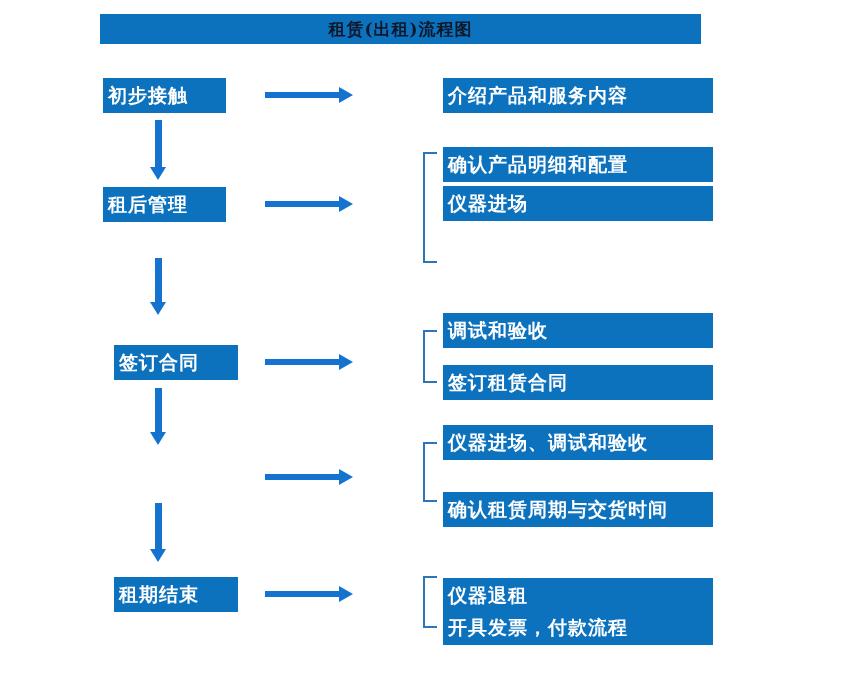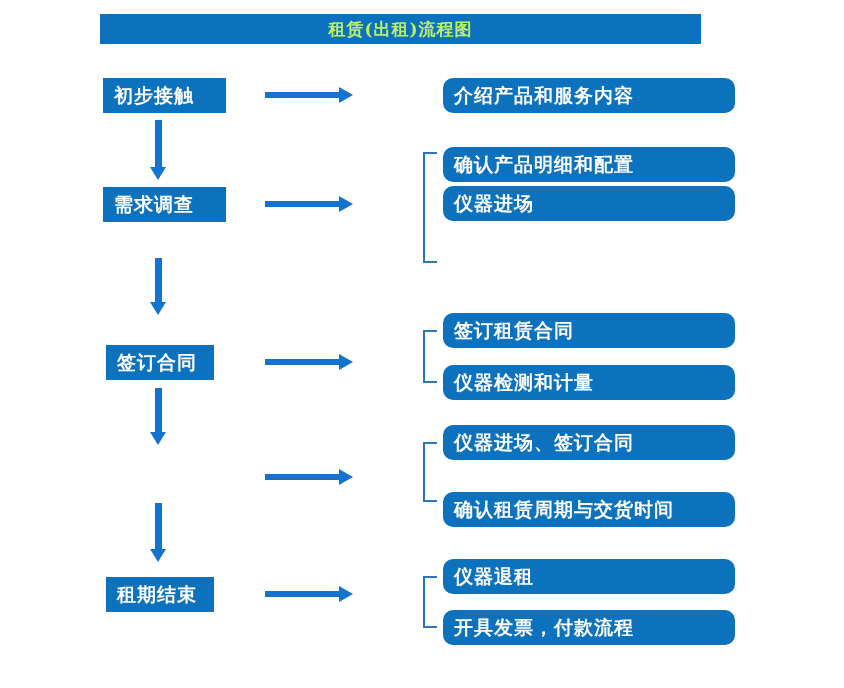"租赁(出租)流程图" .title-bar { color: #bef264 -> #0f172a }
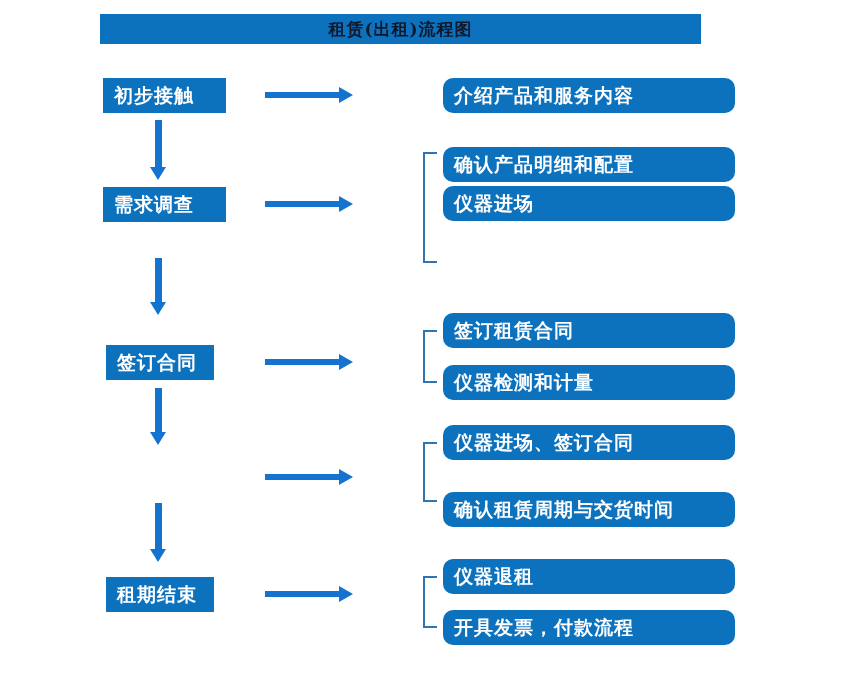"初步接触" .box { padding-left: 11px -> 5px }
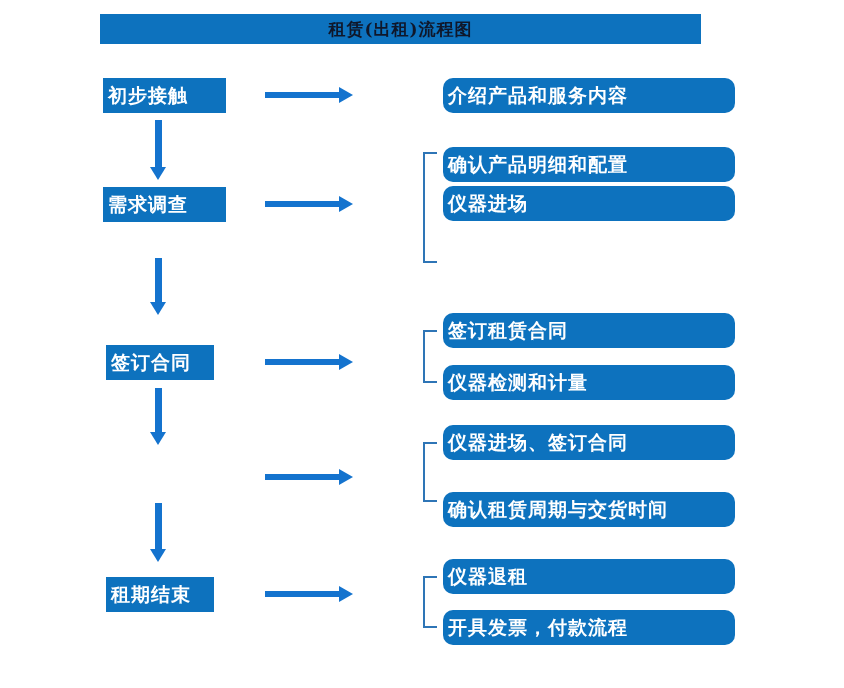"介绍产品和服务内容" .right-box { border-radius: 10px -> none; width: 292px -> 270px }
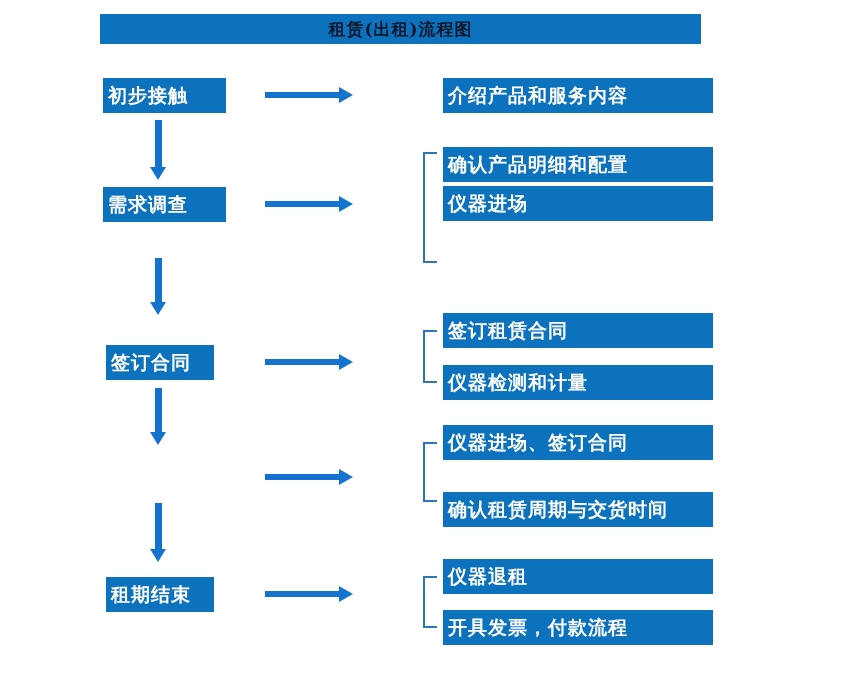"需求调查" div.box { text: 需求调查 -> 租后管理 }
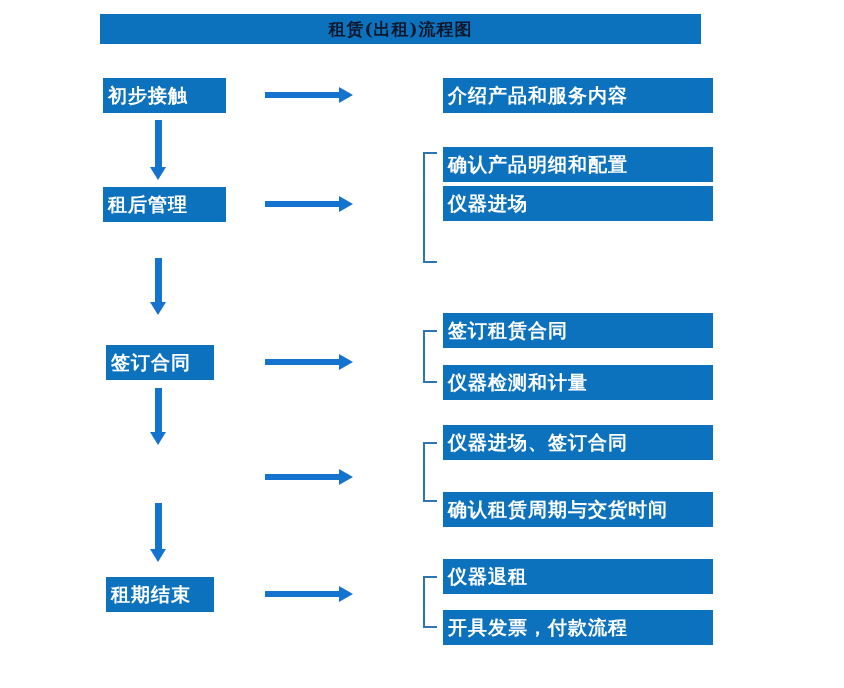"签订租赁合同" div.box { text: 签订租赁合同 -> 调试和验收 }
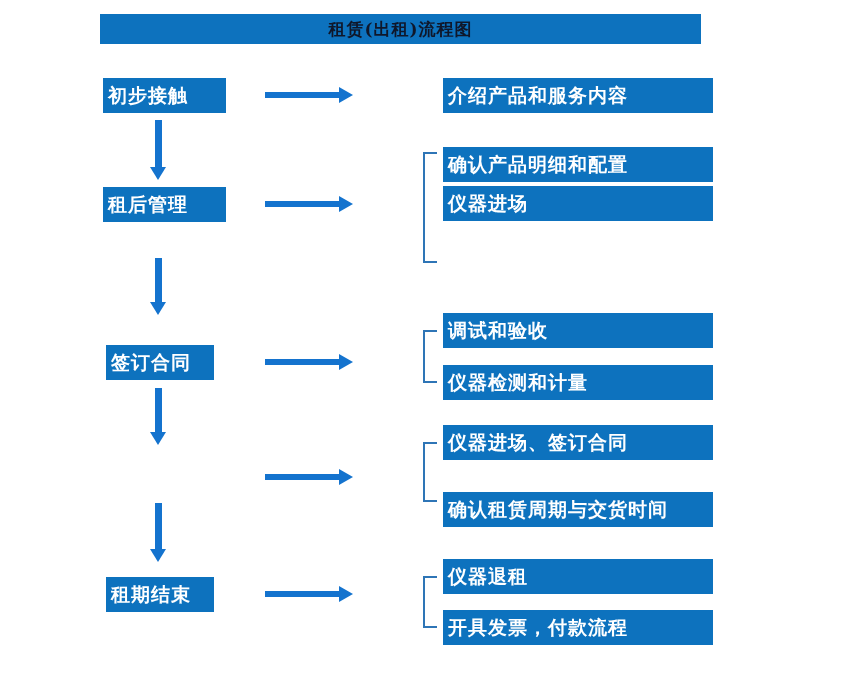"签订合同" .left-box { left: 106px -> 114px; width: 108px -> 124px }
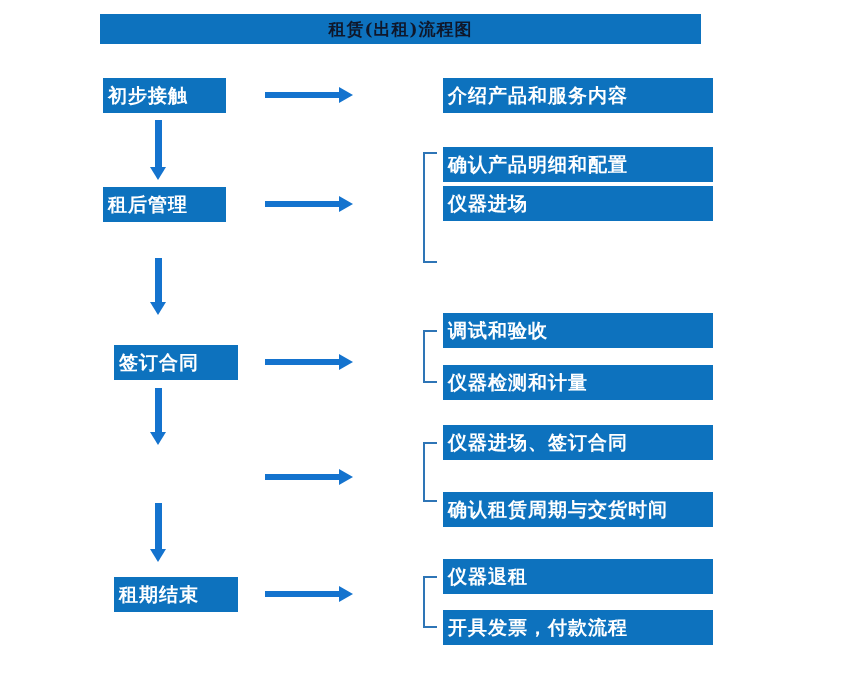"仪器检测和计量" div.box { text: 仪器检测和计量 -> 签订租赁合同 }
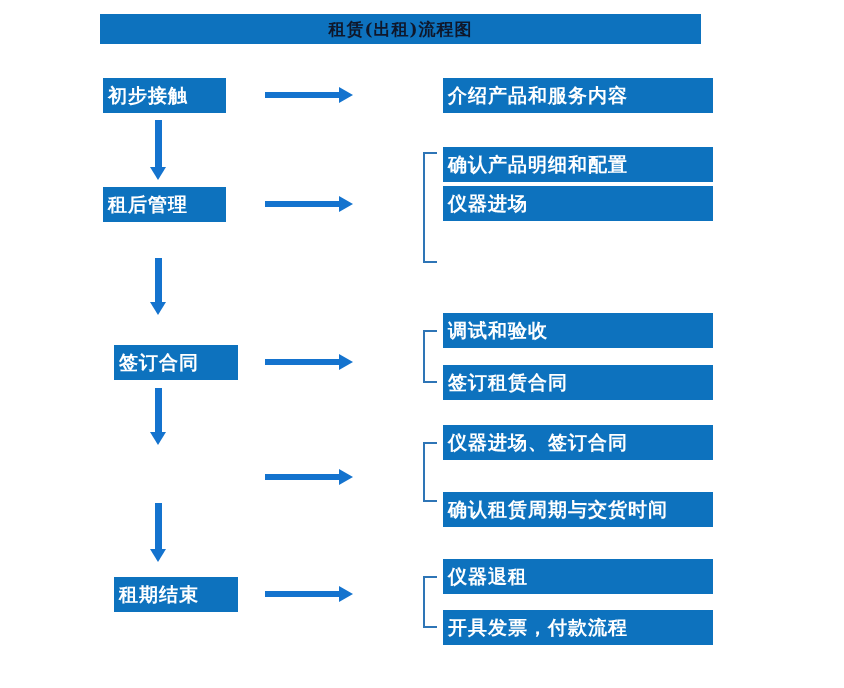"仪器进场、签订合同" div.box { text: 签订合同 -> 调试和验收 }
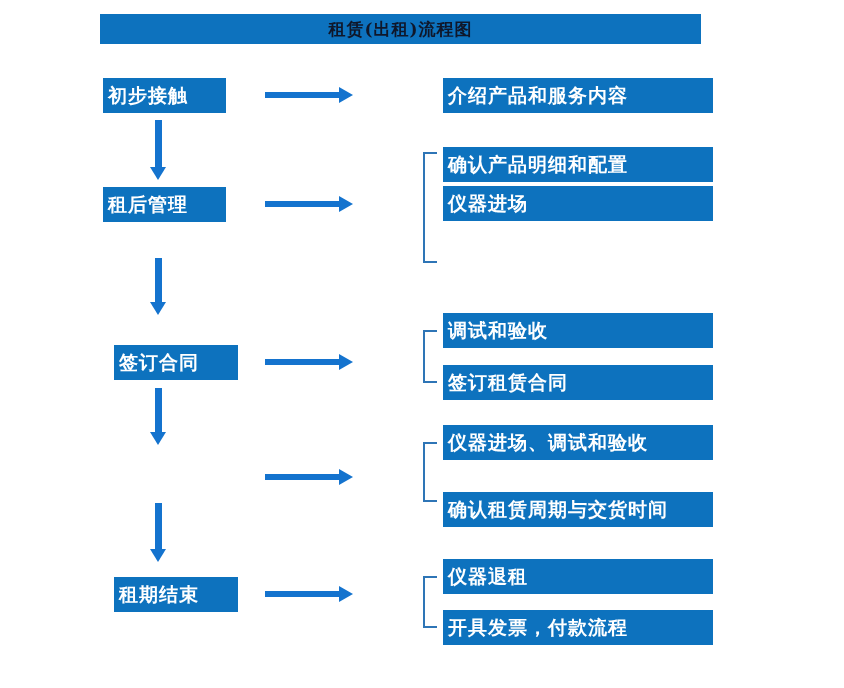"仪器退租" div.box { top: 559px -> 578px }
